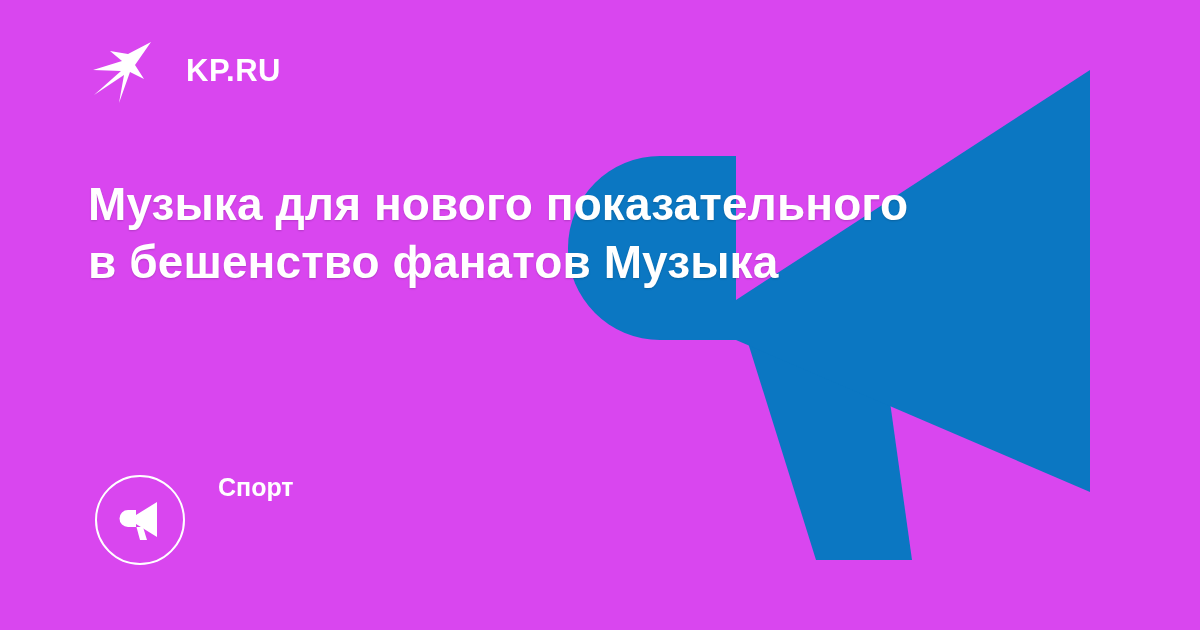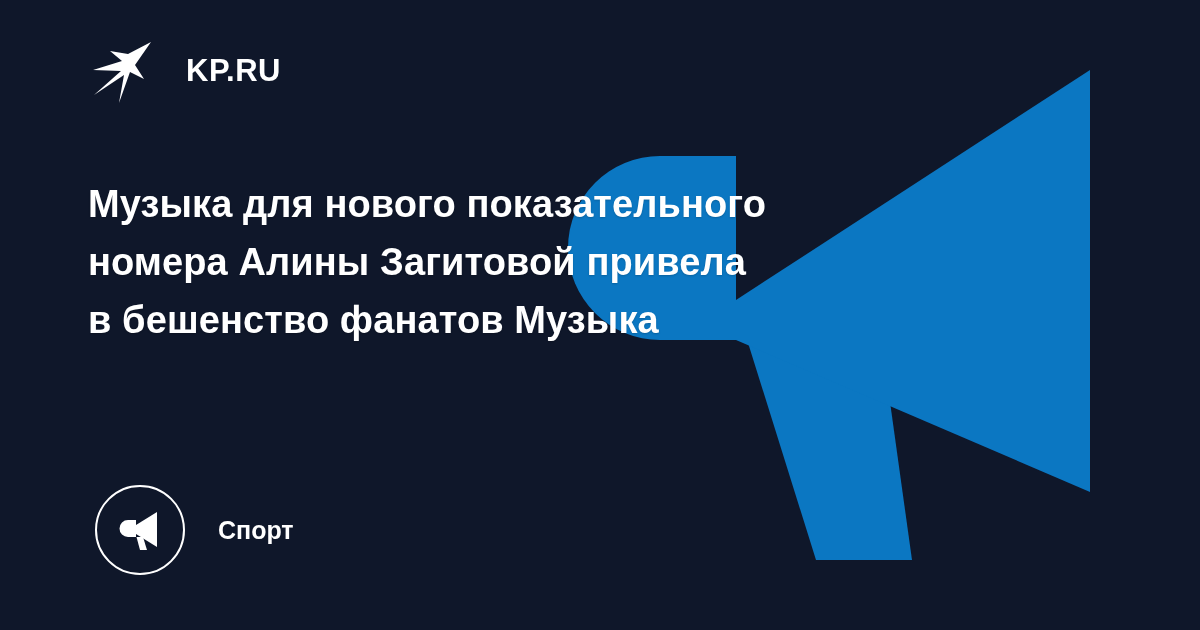"KP.RU" .card { background: #0f172a -> #d946ef }
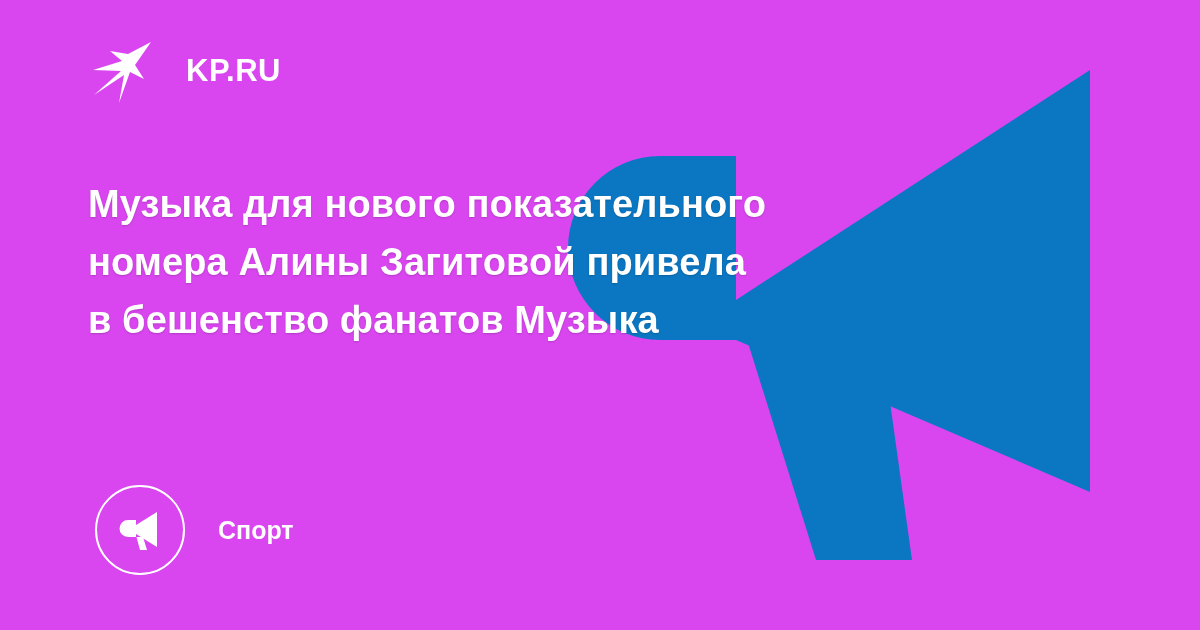"Музыка для нового показательного" .headline { font-size: 38px -> 46px }
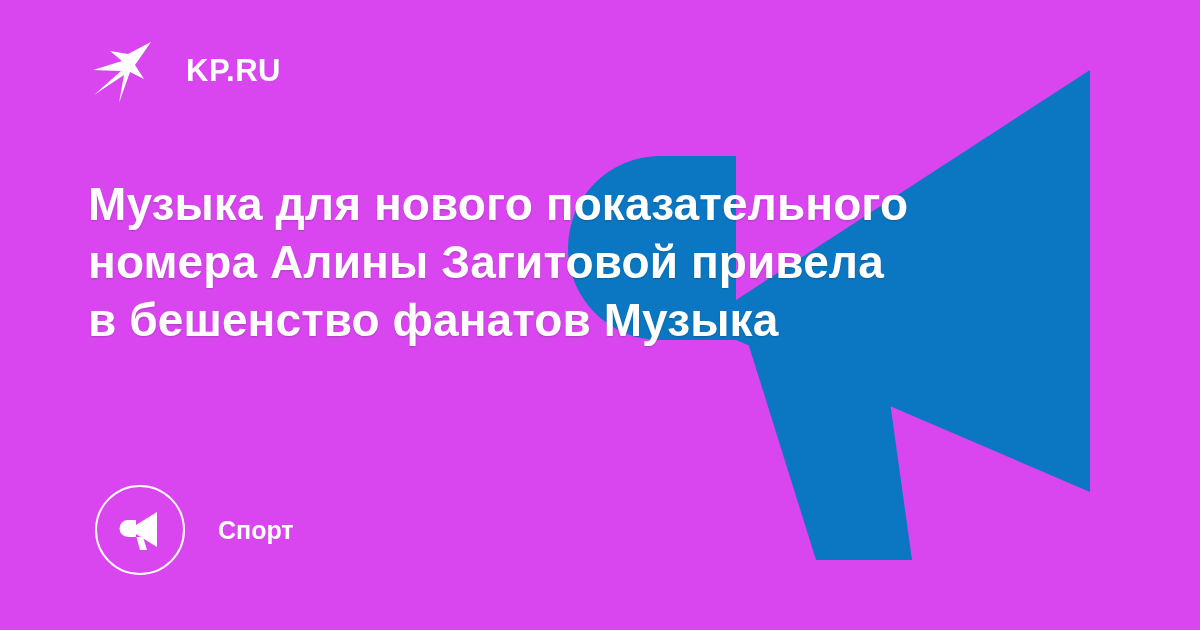"номера Алины Загитовой привела" span.hl-line { html: <span>номера Алины Загитовой привела</span> -> none }
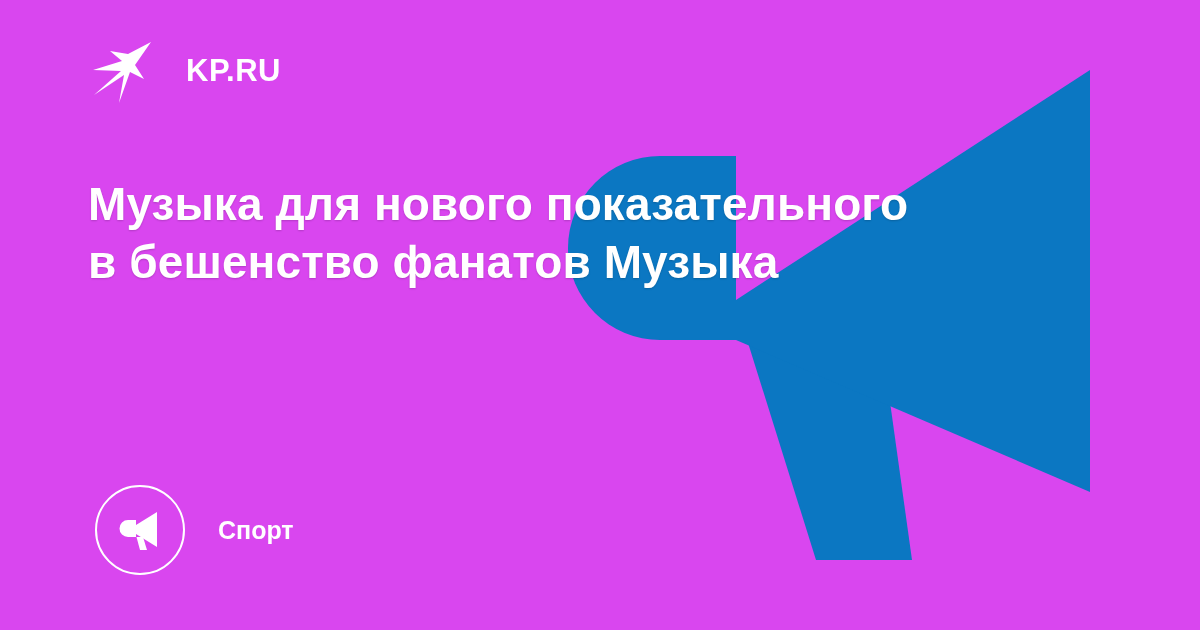"Спорт" .category { align-items: center -> none; top: 485px -> 475px }
